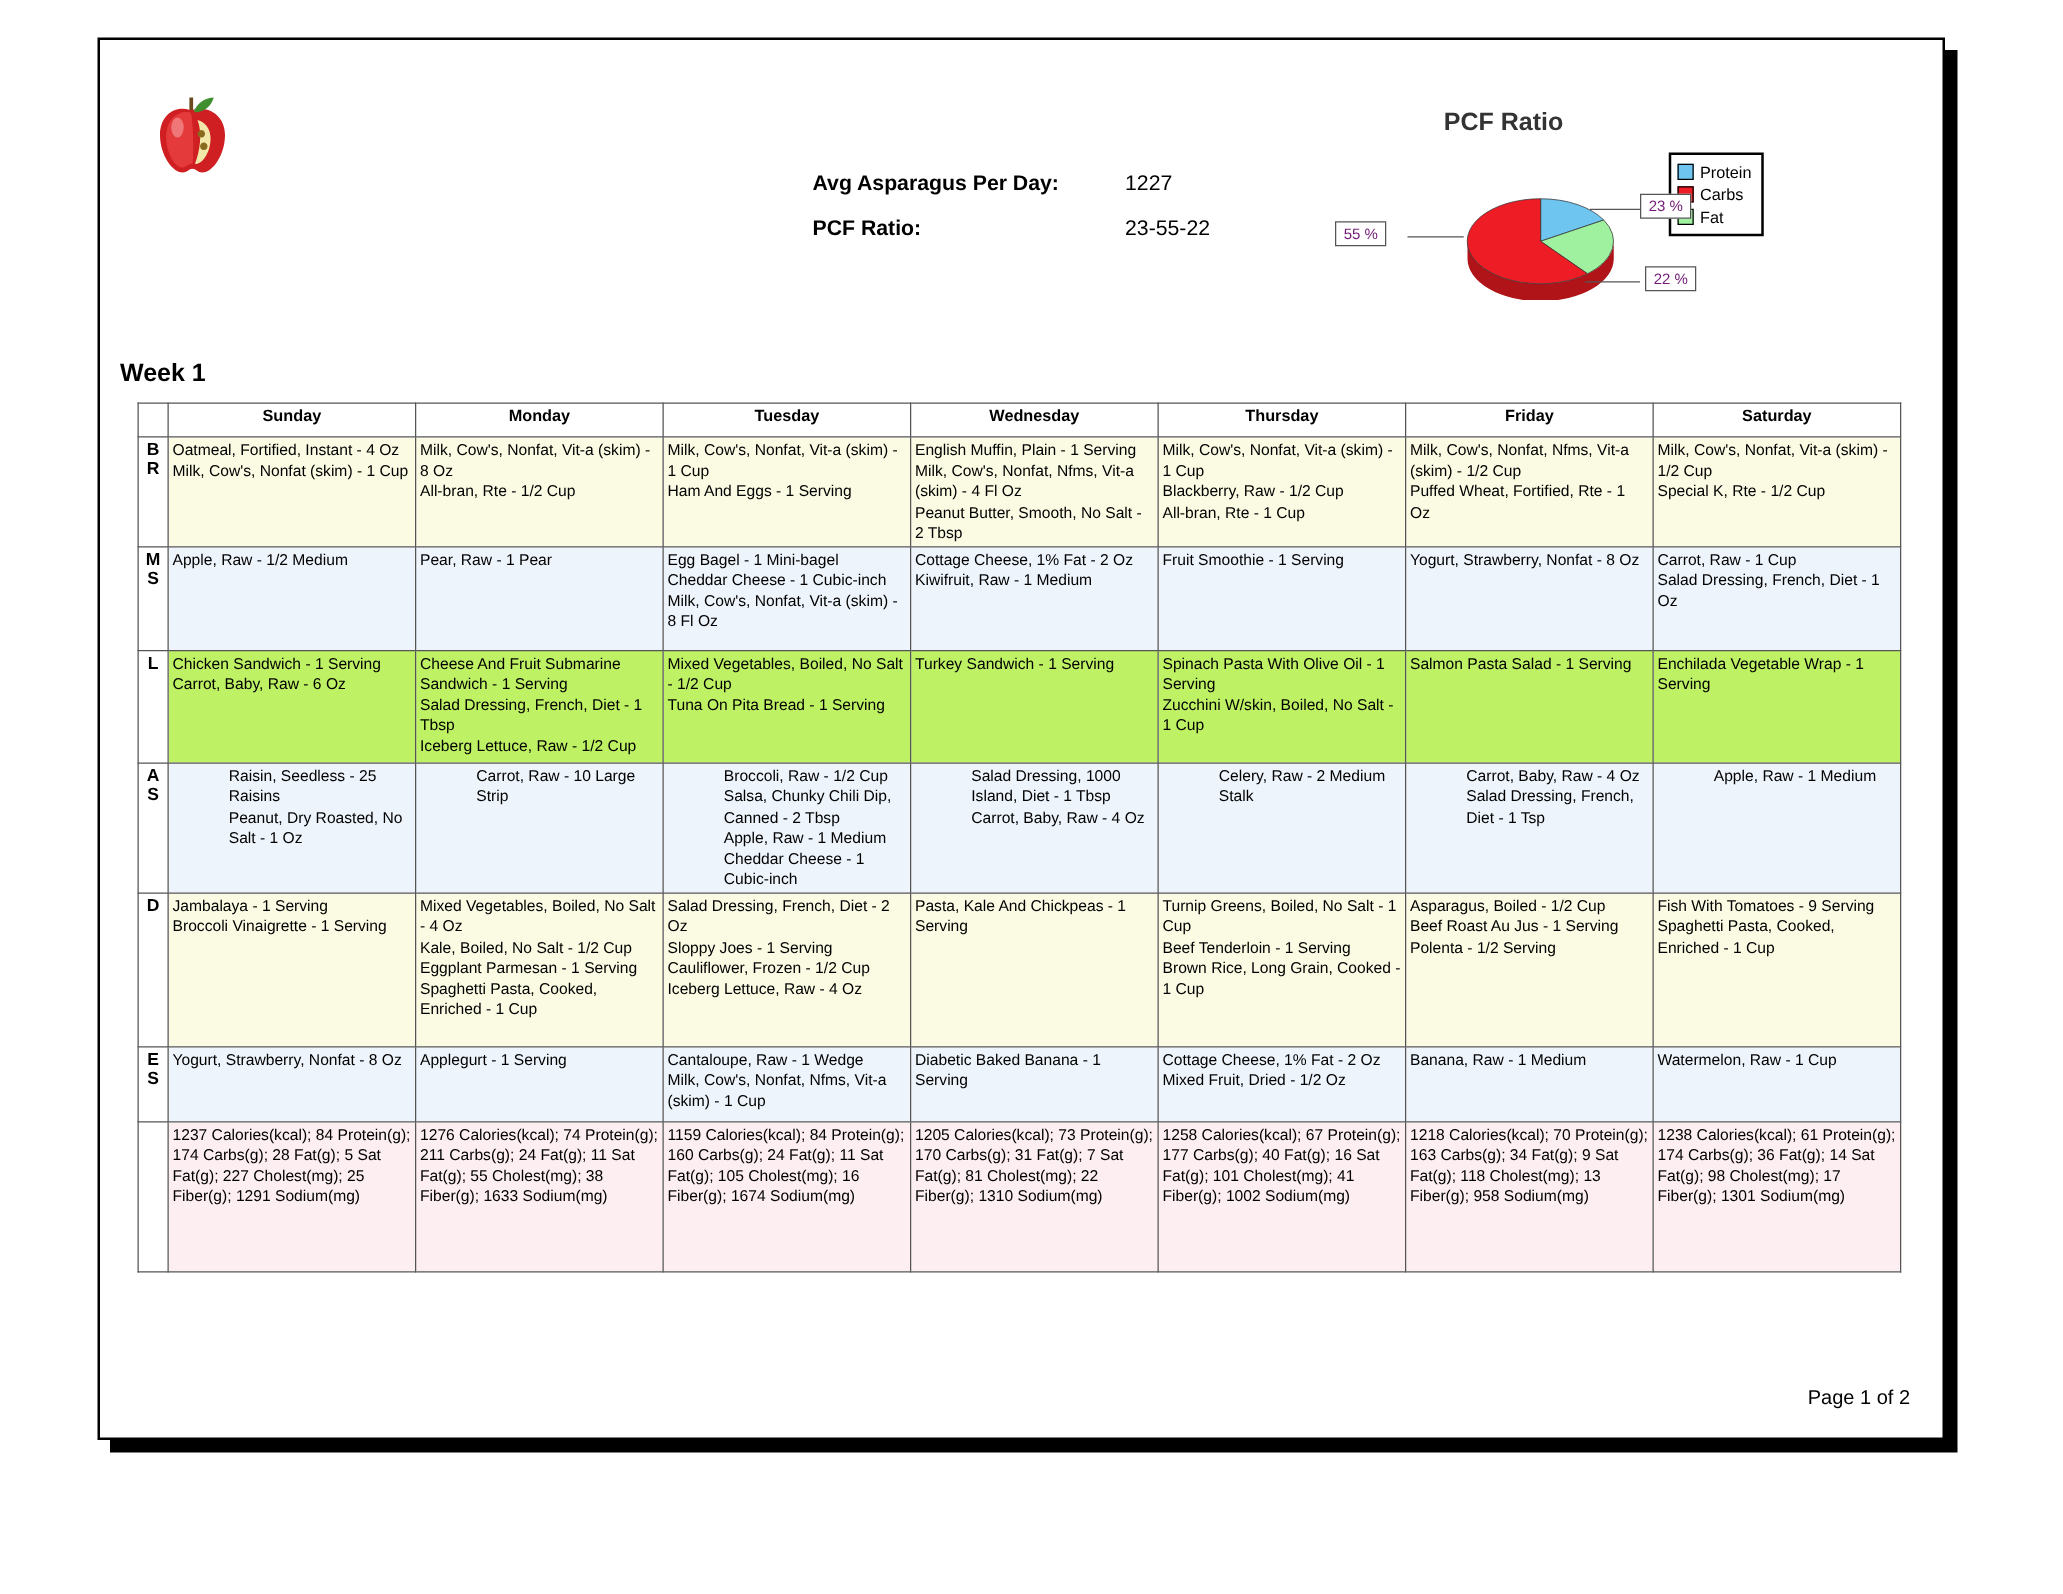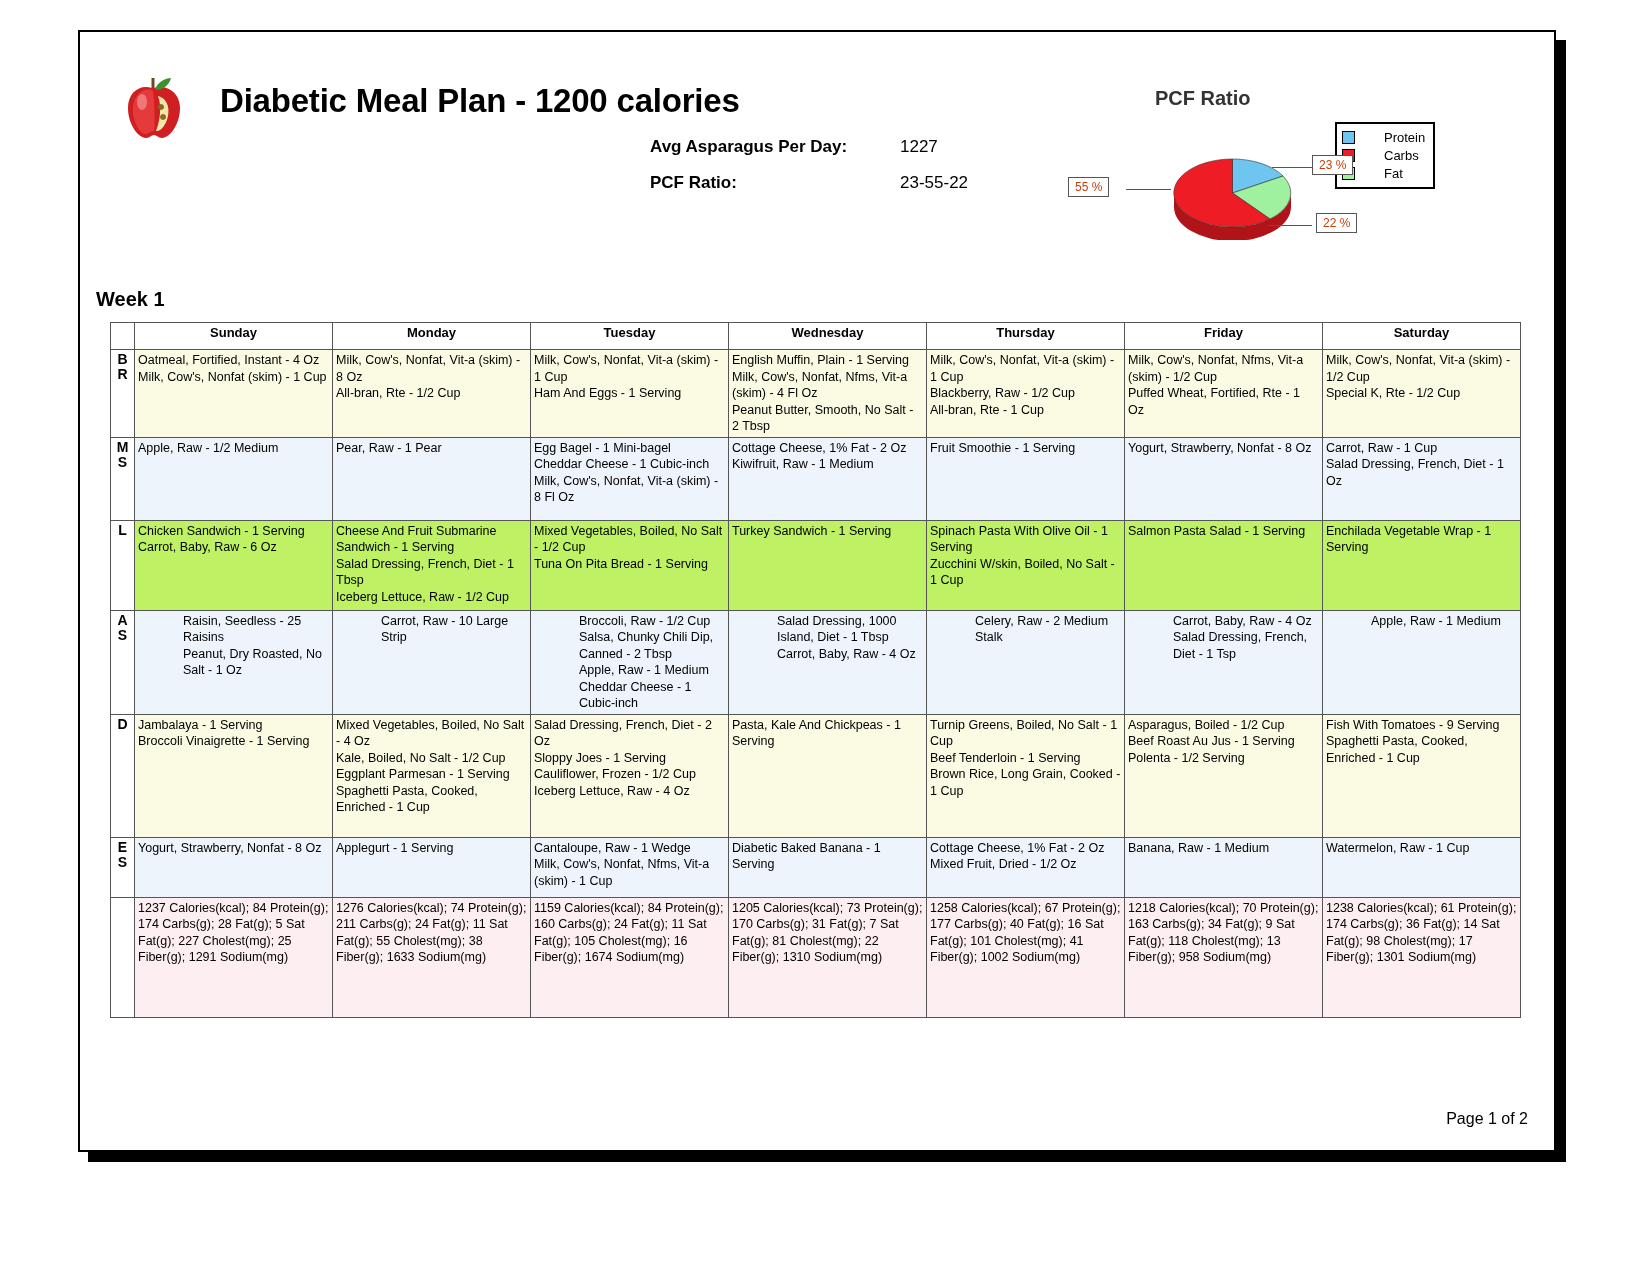"Diabetic Meal Plan - 1200" div.title { html: <div>Diabetic Meal Plan - 1200 calories</div> -> none }
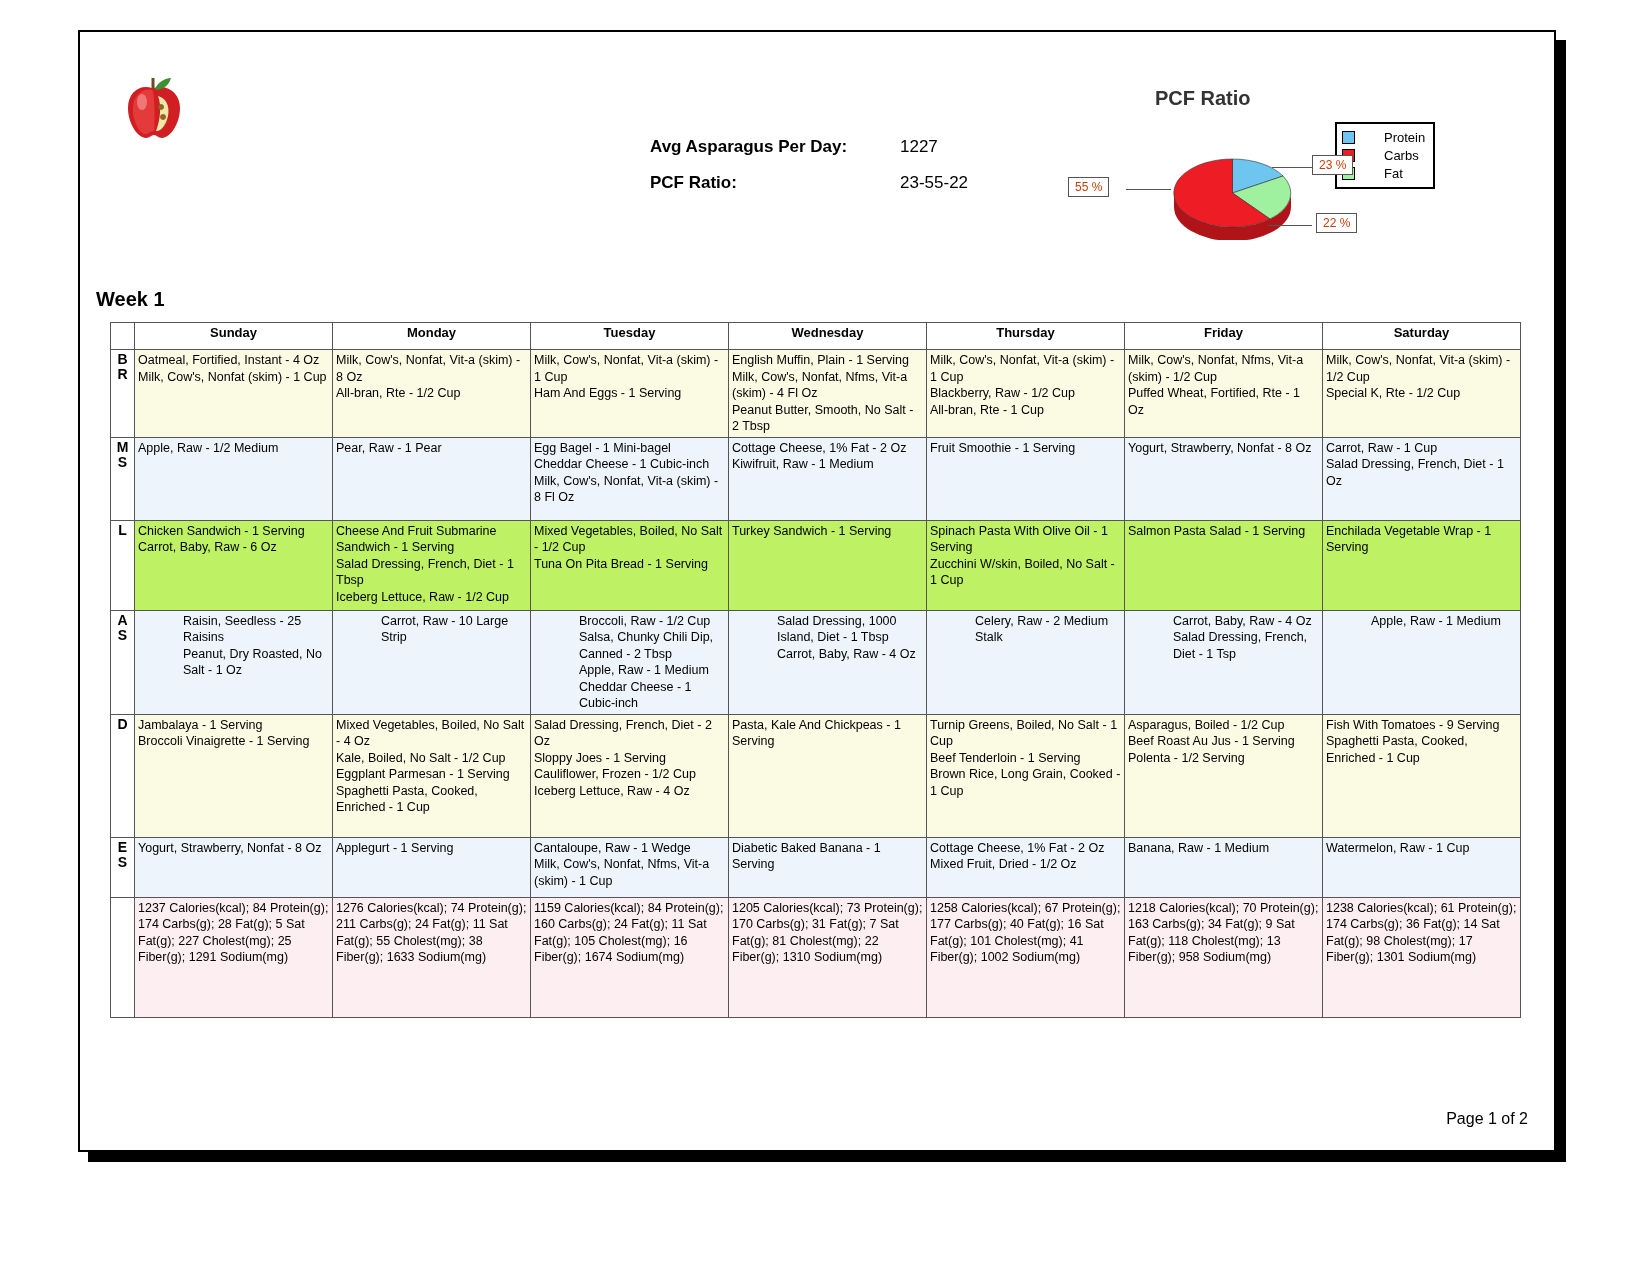"Protein" .legend-row { gap: 24px -> none }
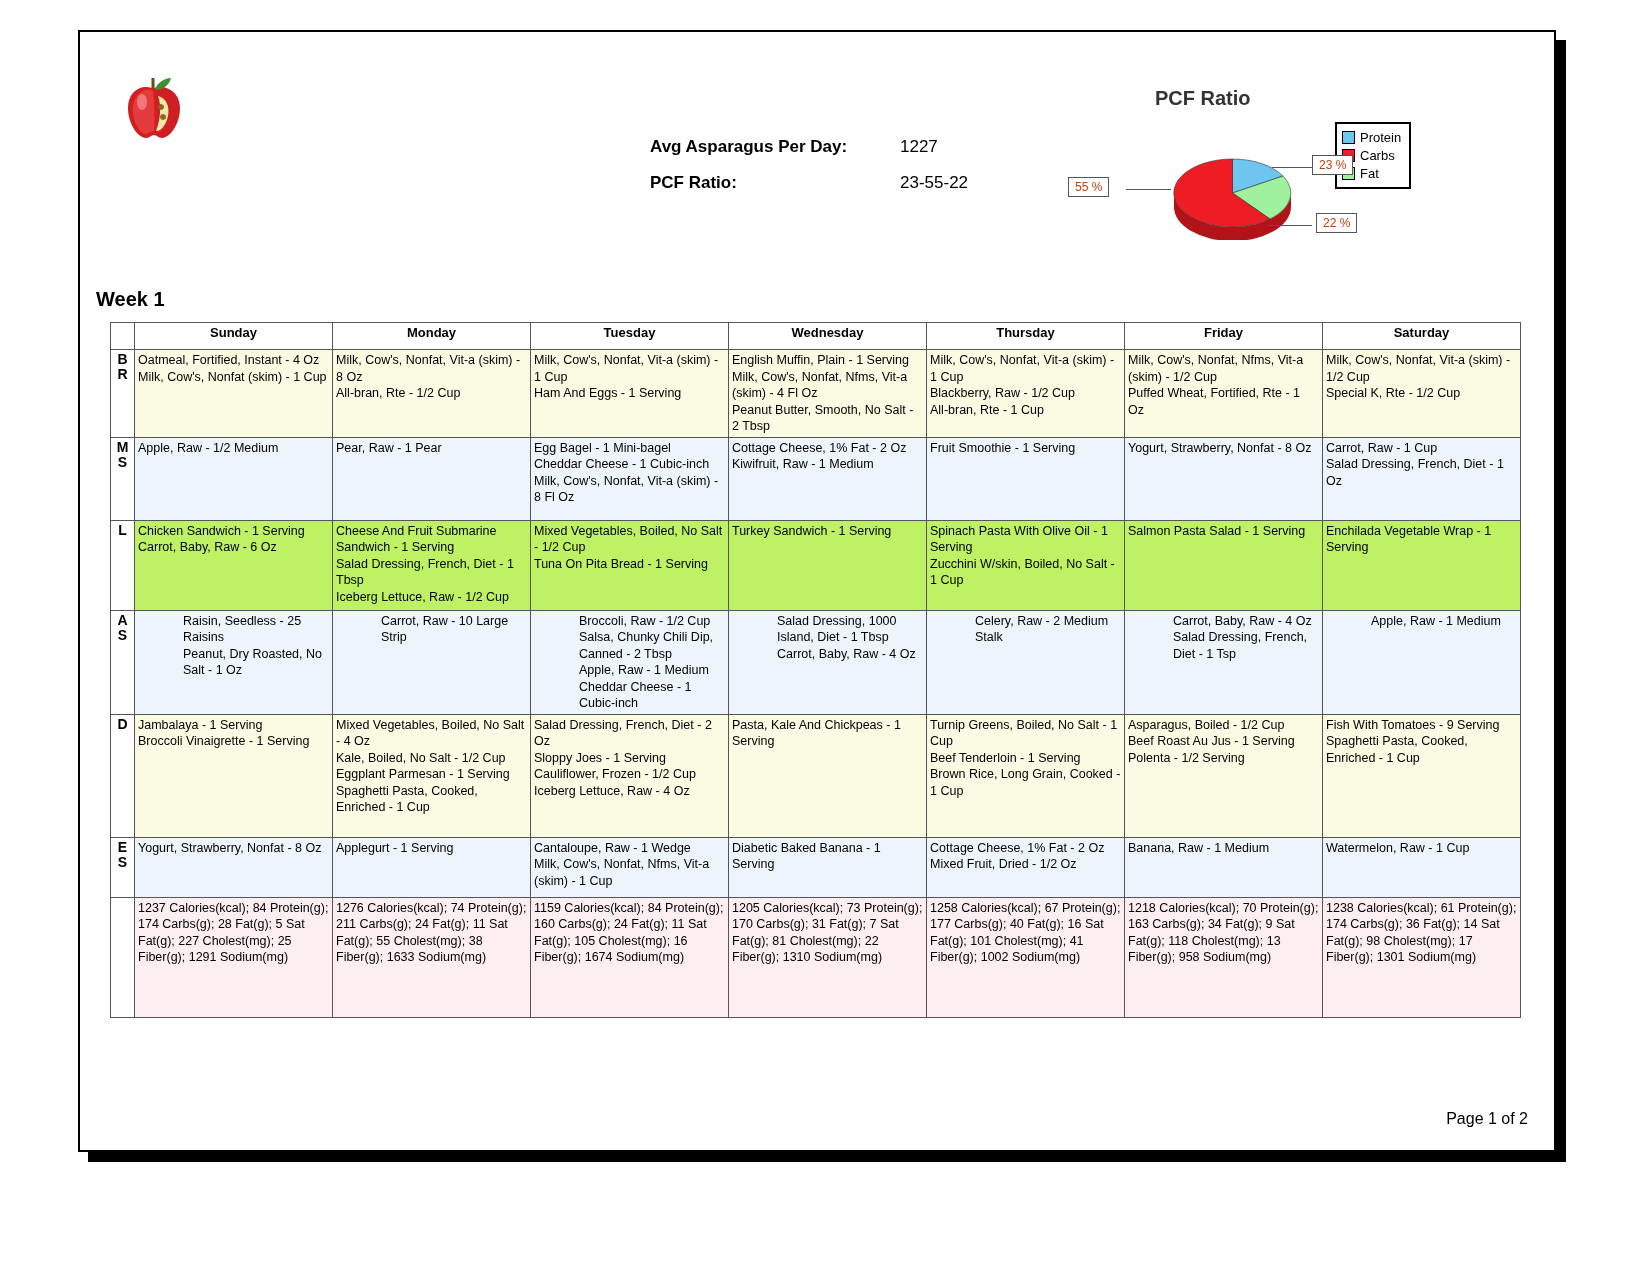"23 %" .callout { color: #c2410c -> #701a75 }
